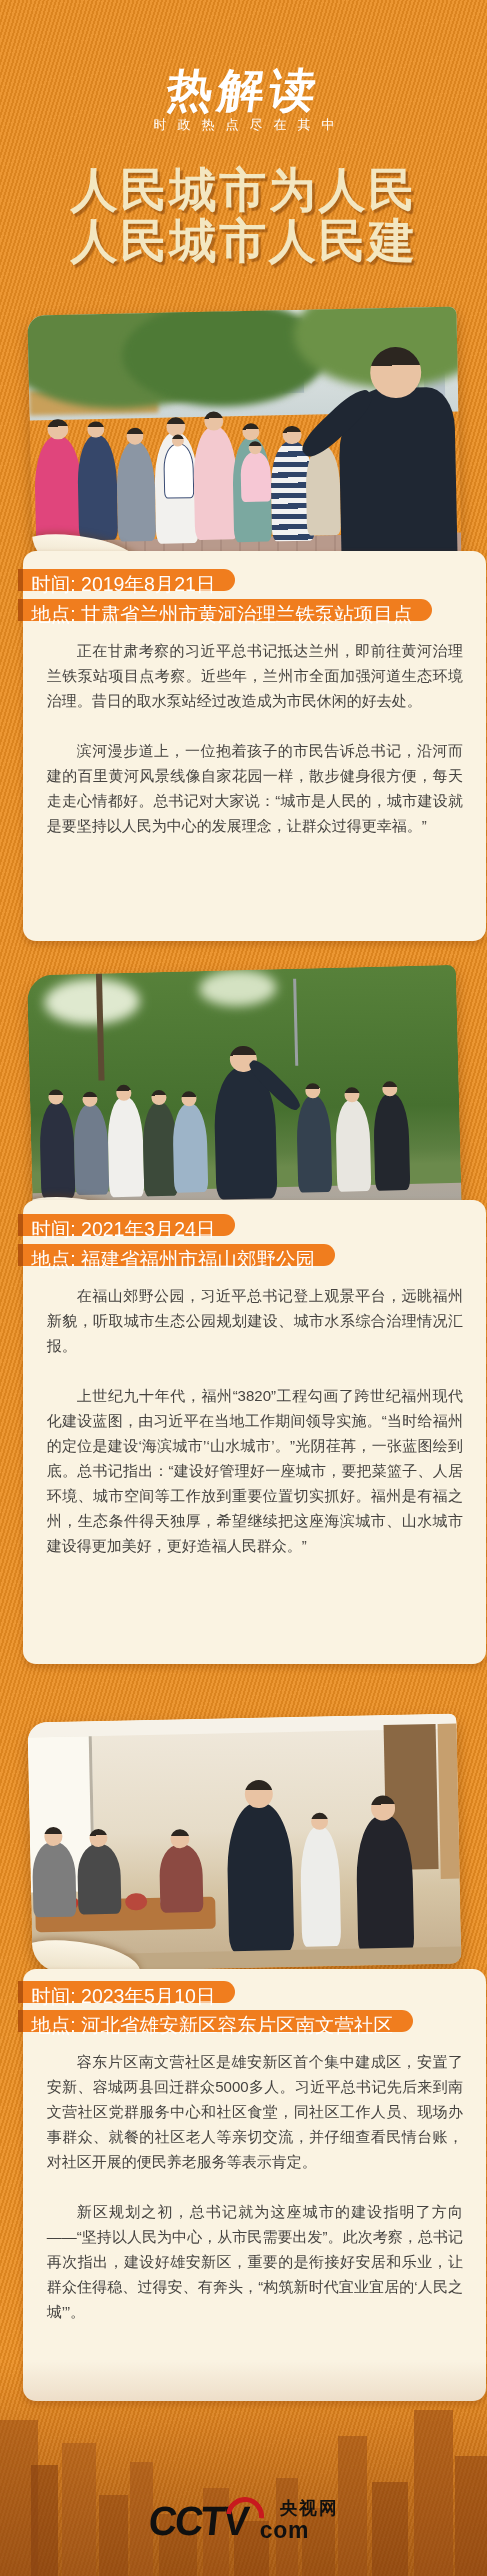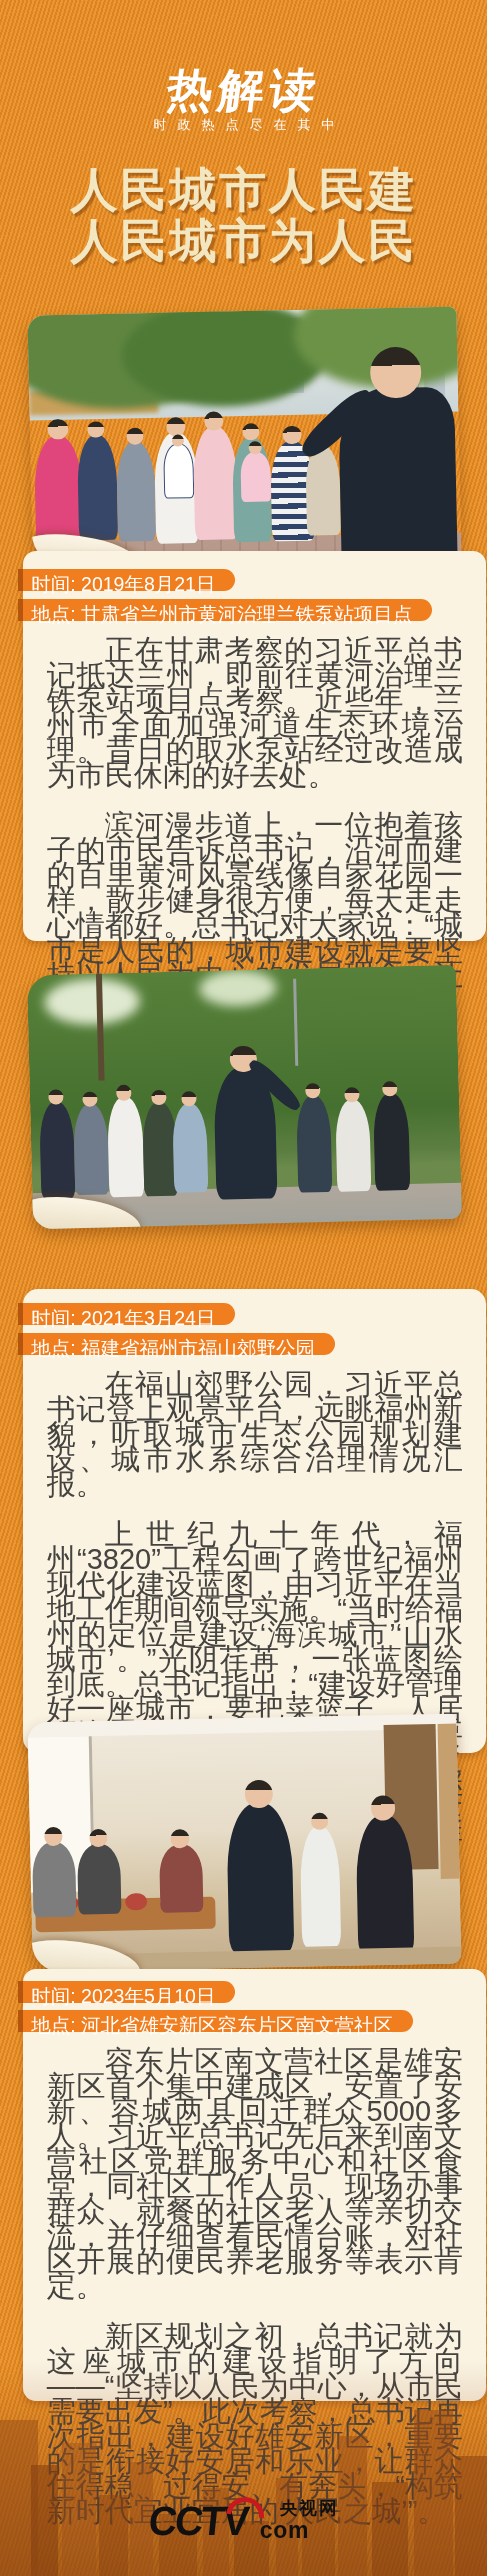"人民城市人民建" div { order: before "人民城市为人民" -> after "人民城市为人民" }
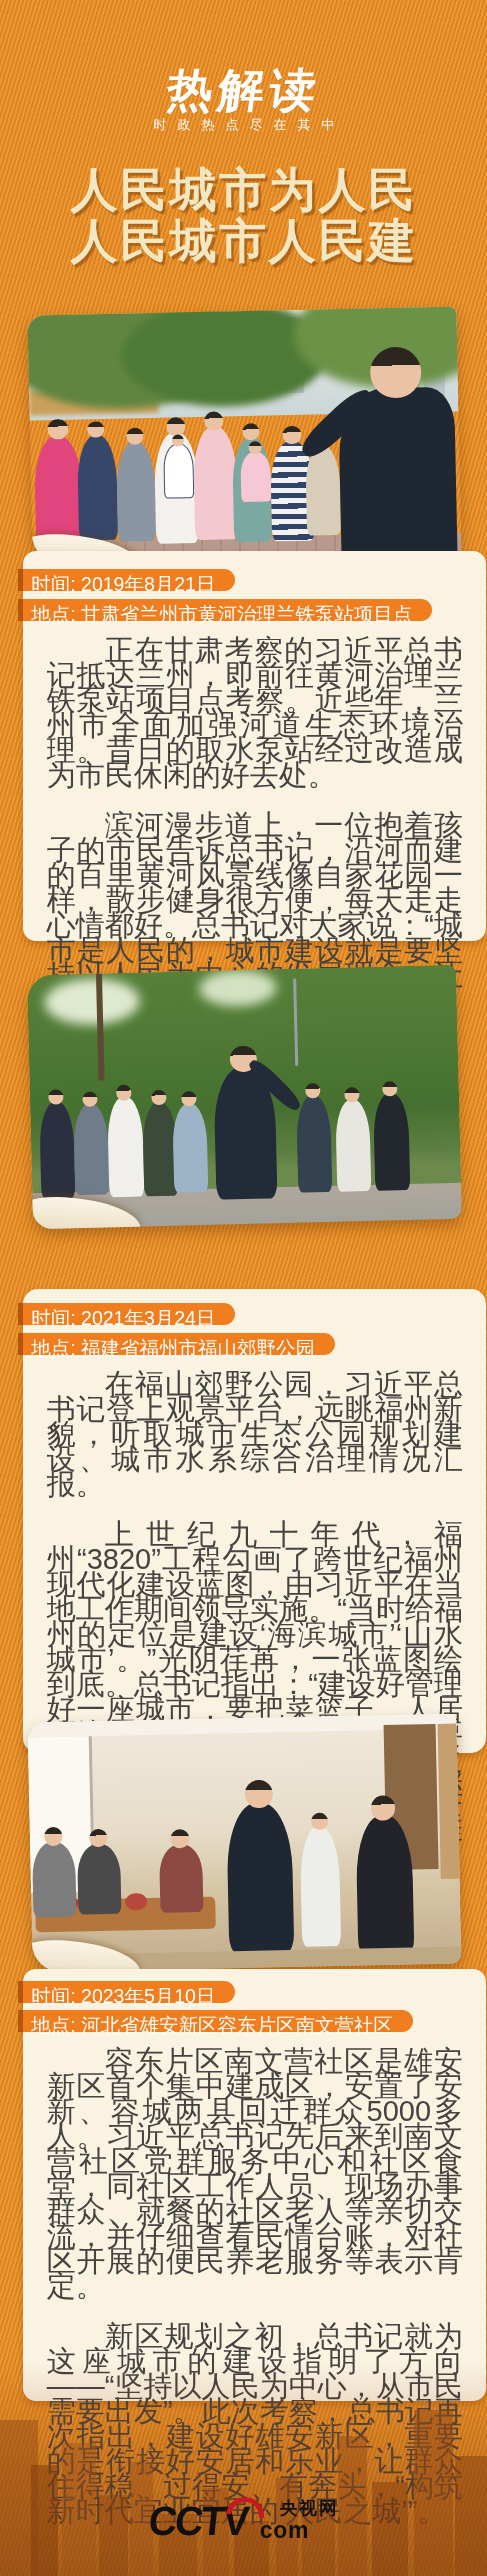"正在甘肃考察的习近平总书记抵达兰州，即前往黄河治理兰铁泵站项目点考察。近些年，兰" .body-text { font-size: 29px -> 15px }
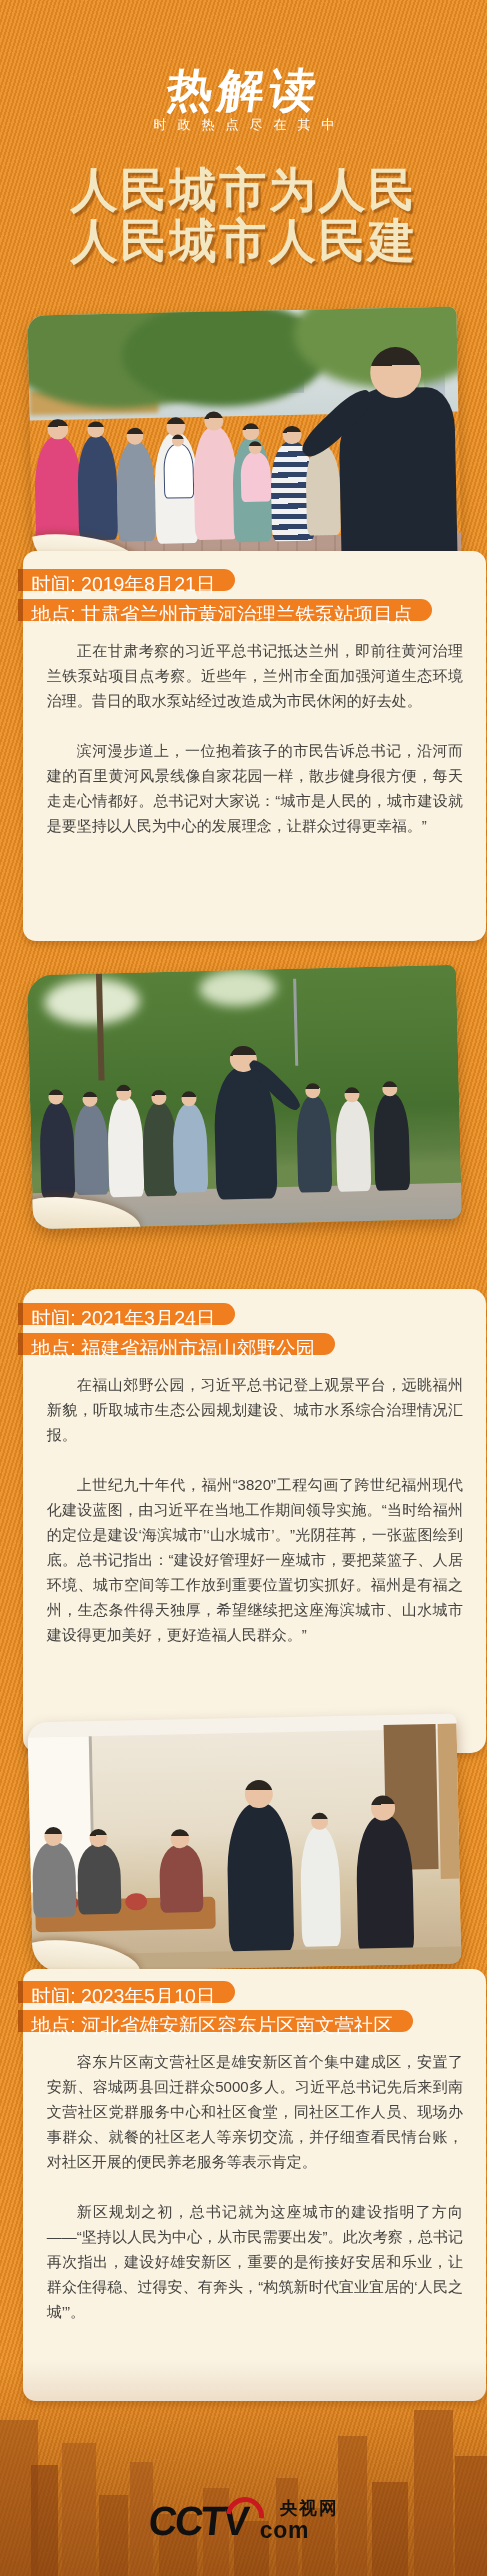"时间: 2021年3月24日" div.card { border-radius: 15px -> none; top: 1289px -> 1200px }
